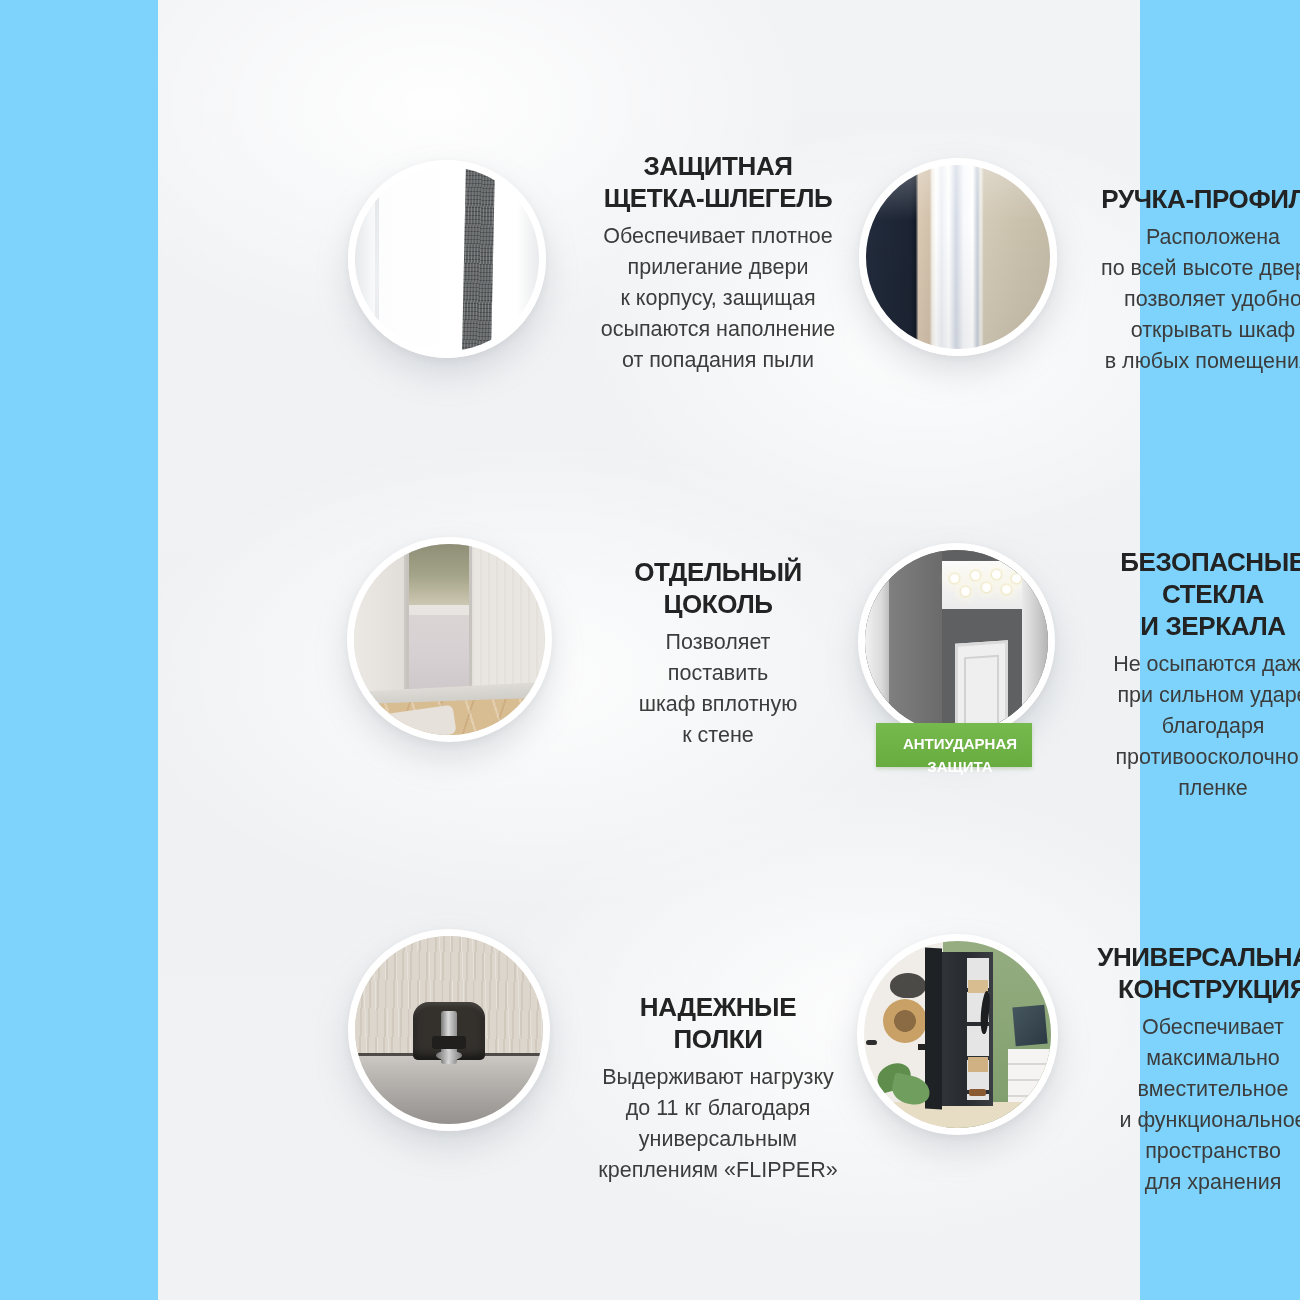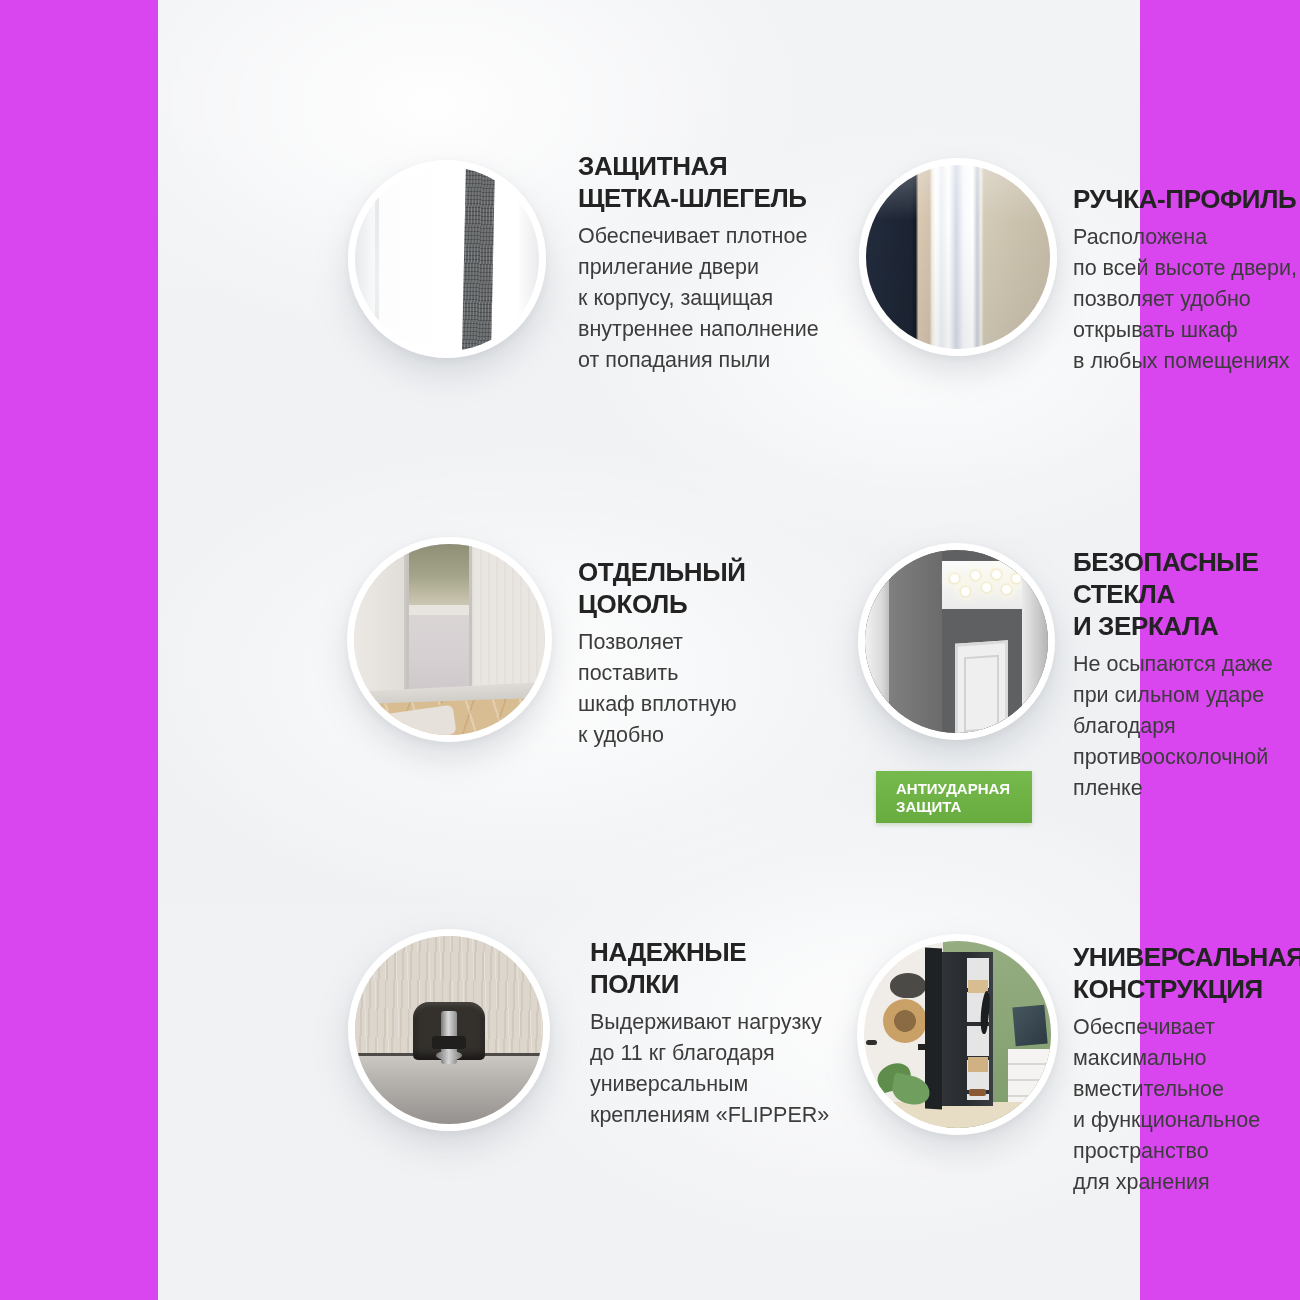"ЗАЩИТНАЯ" .page { background: #d946ef -> #7dd3fc; text-align: none -> center }
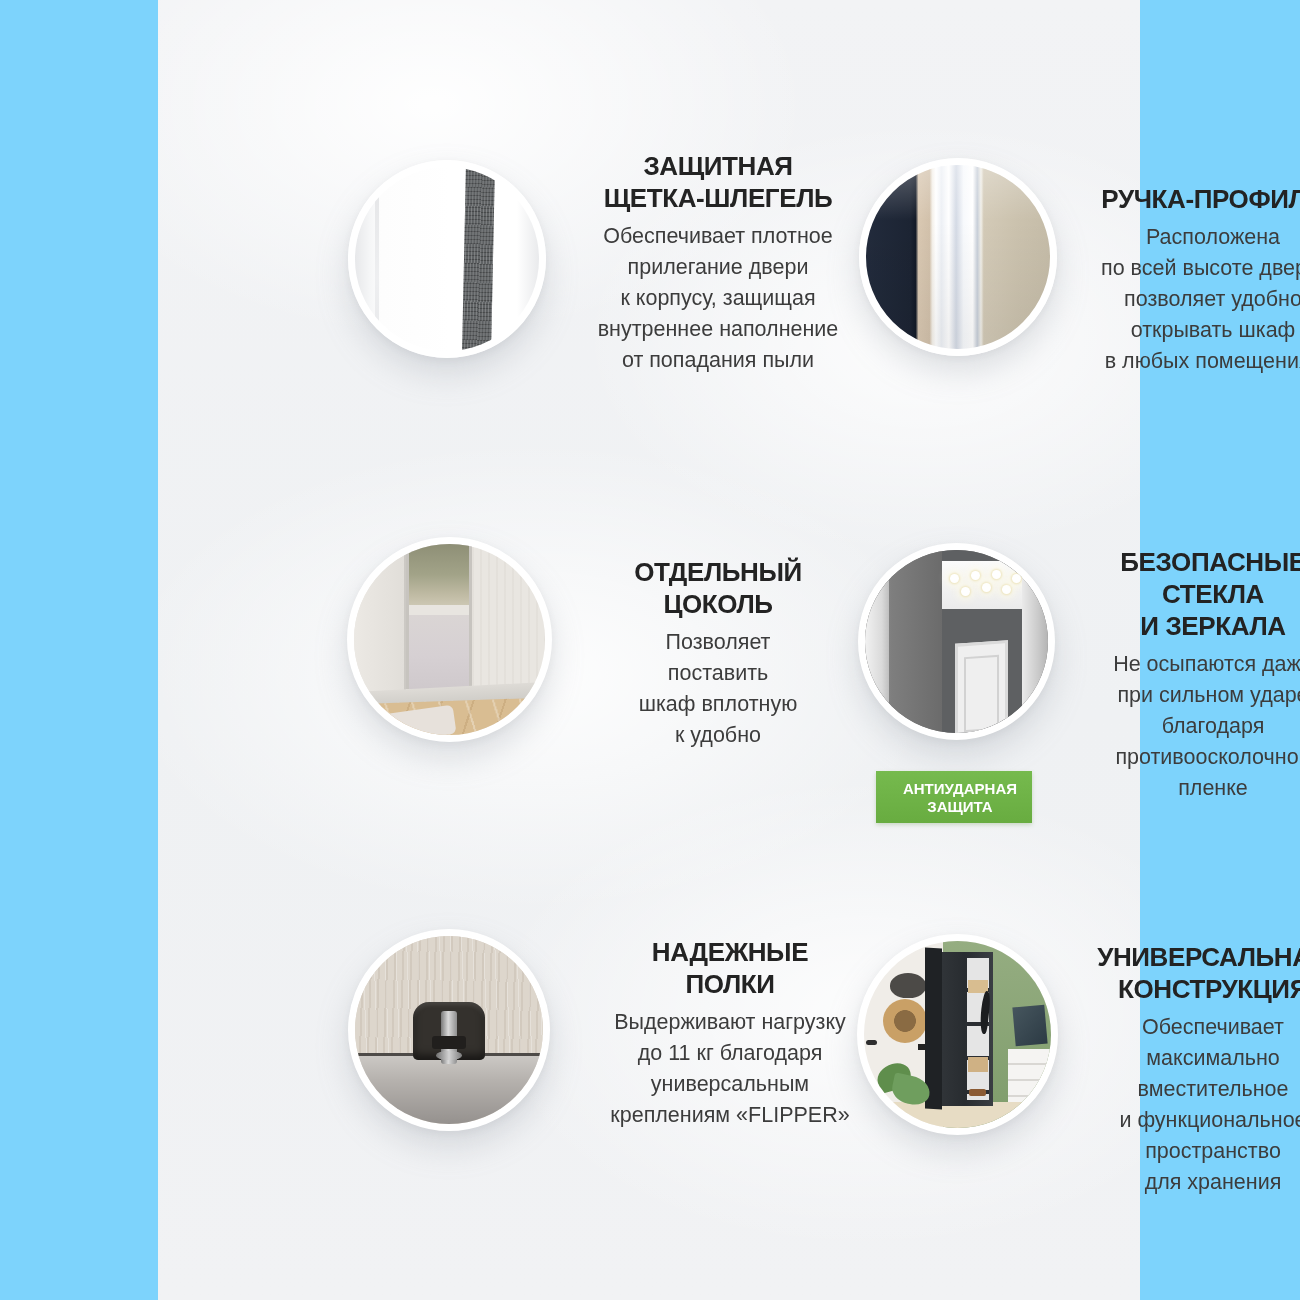"Обеспечивает плотное" p.feature-desc { text: внутреннее -> осыпаются }
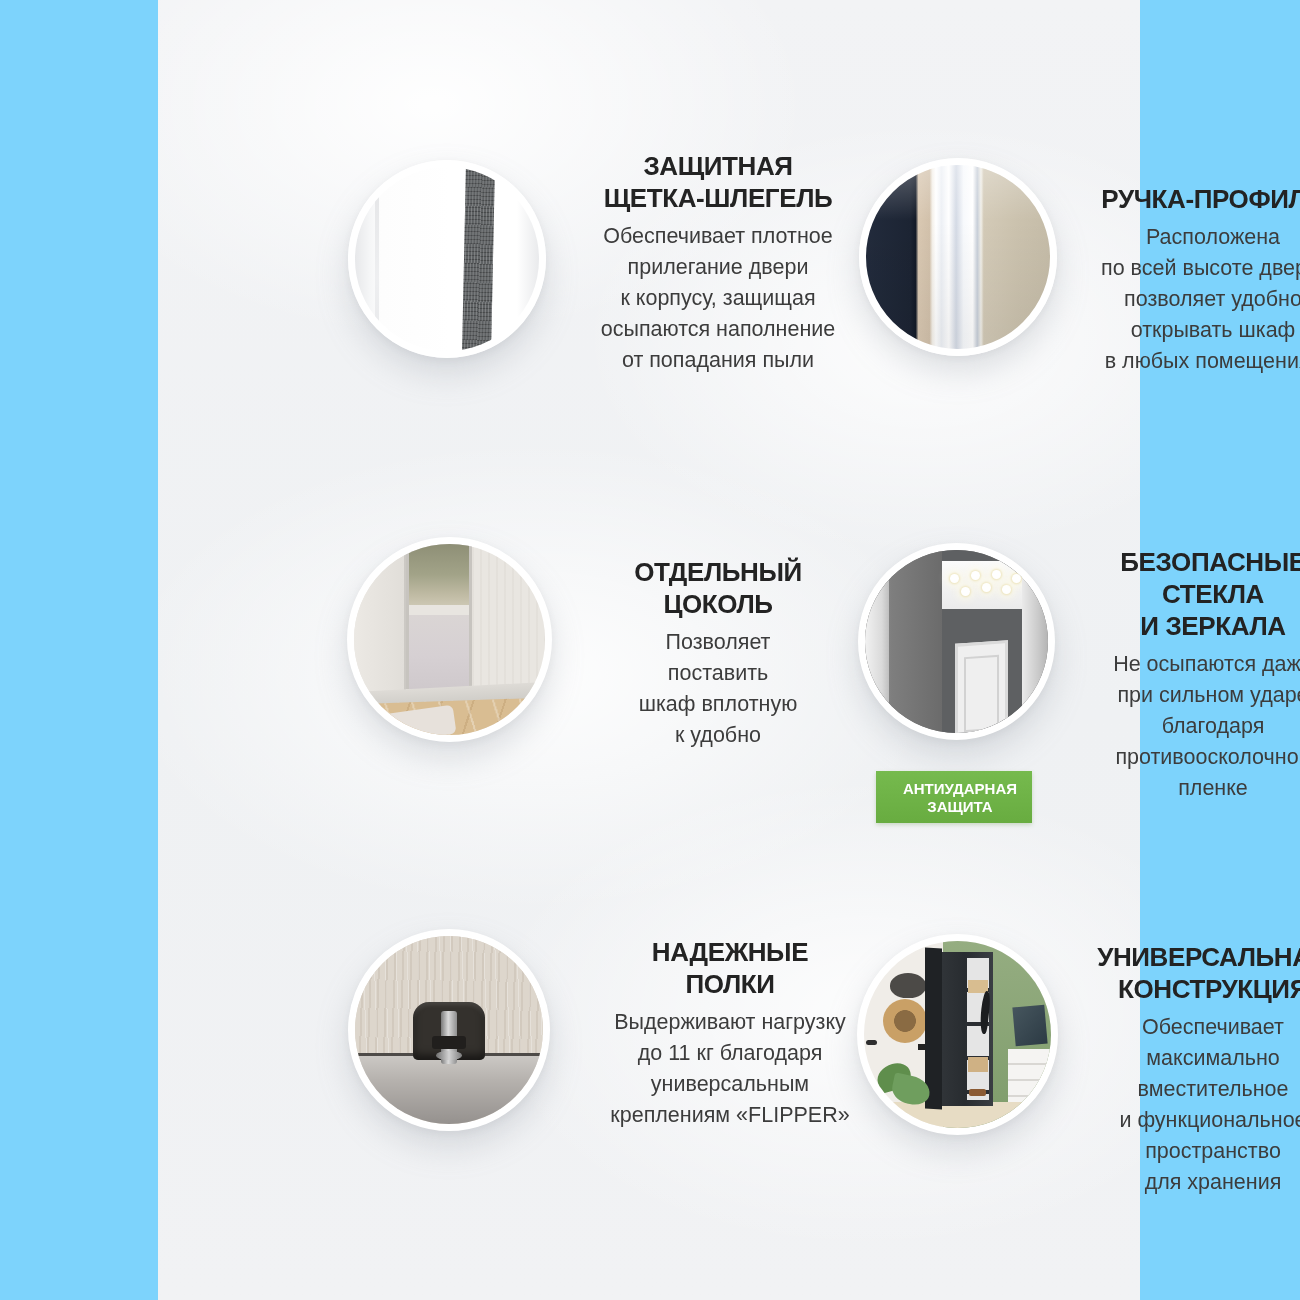"Позволяет" p.feature-desc { text: удобно -> стене }
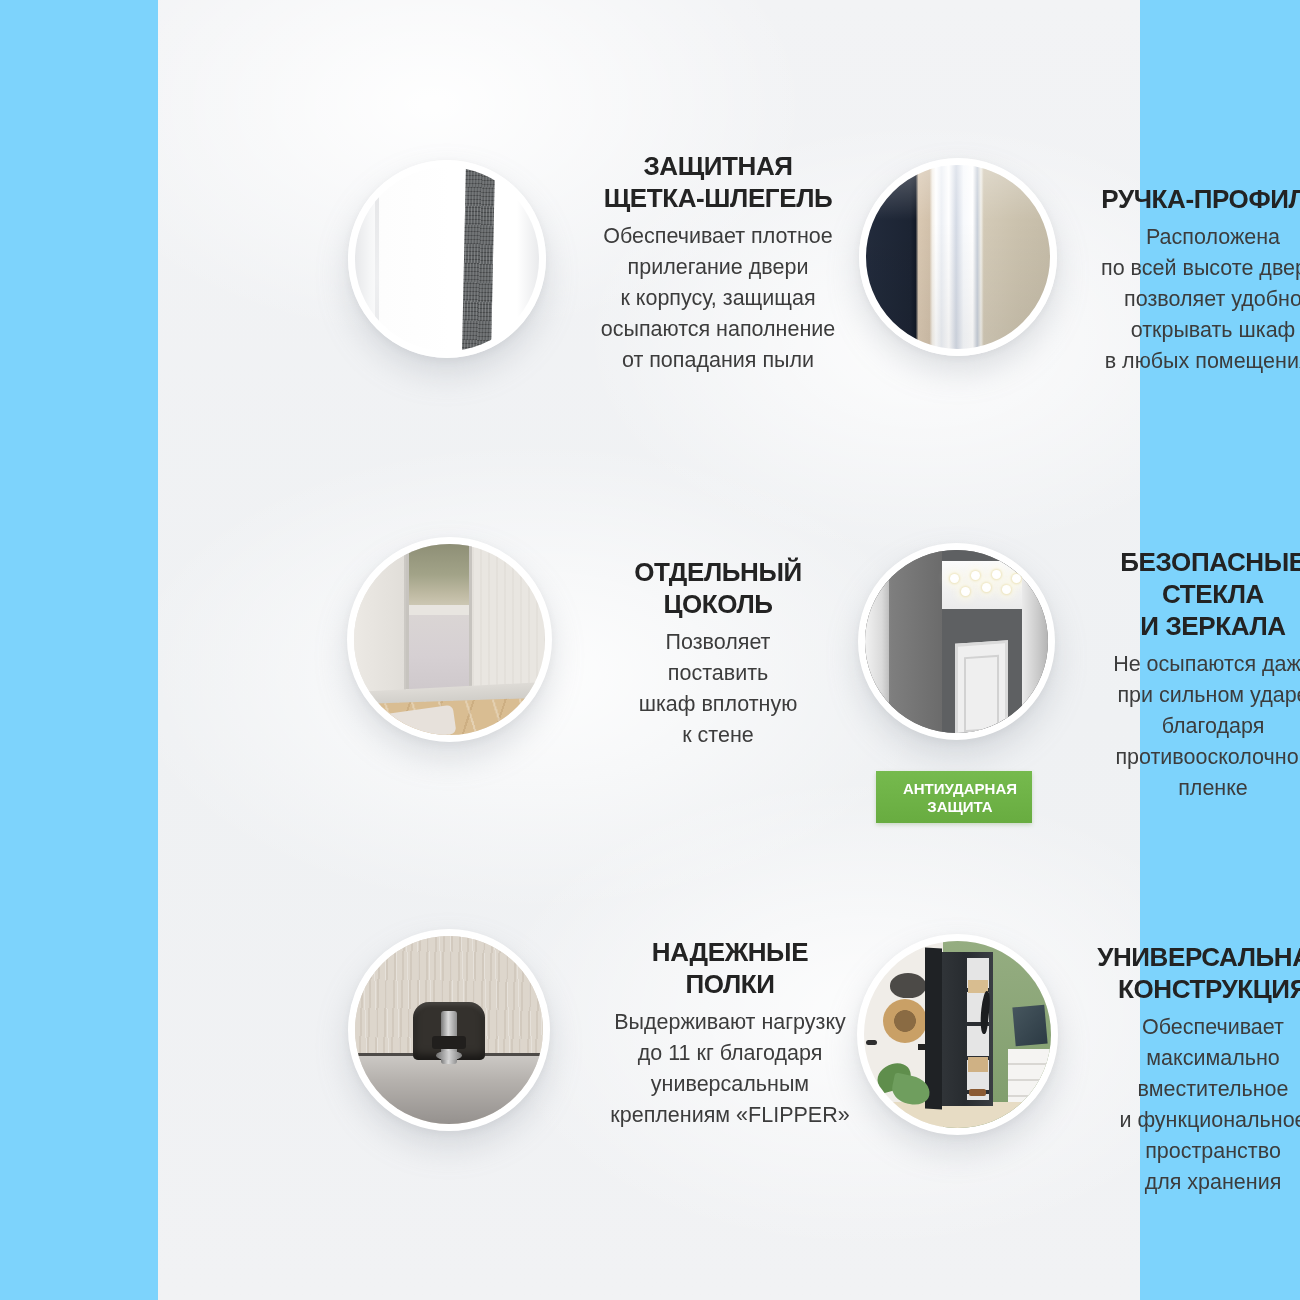"АНТИУДАРНАЯ" .impact-badge { height: 52px -> 44px; line-height: 18px -> 23px; margin-top: 48px -> none }
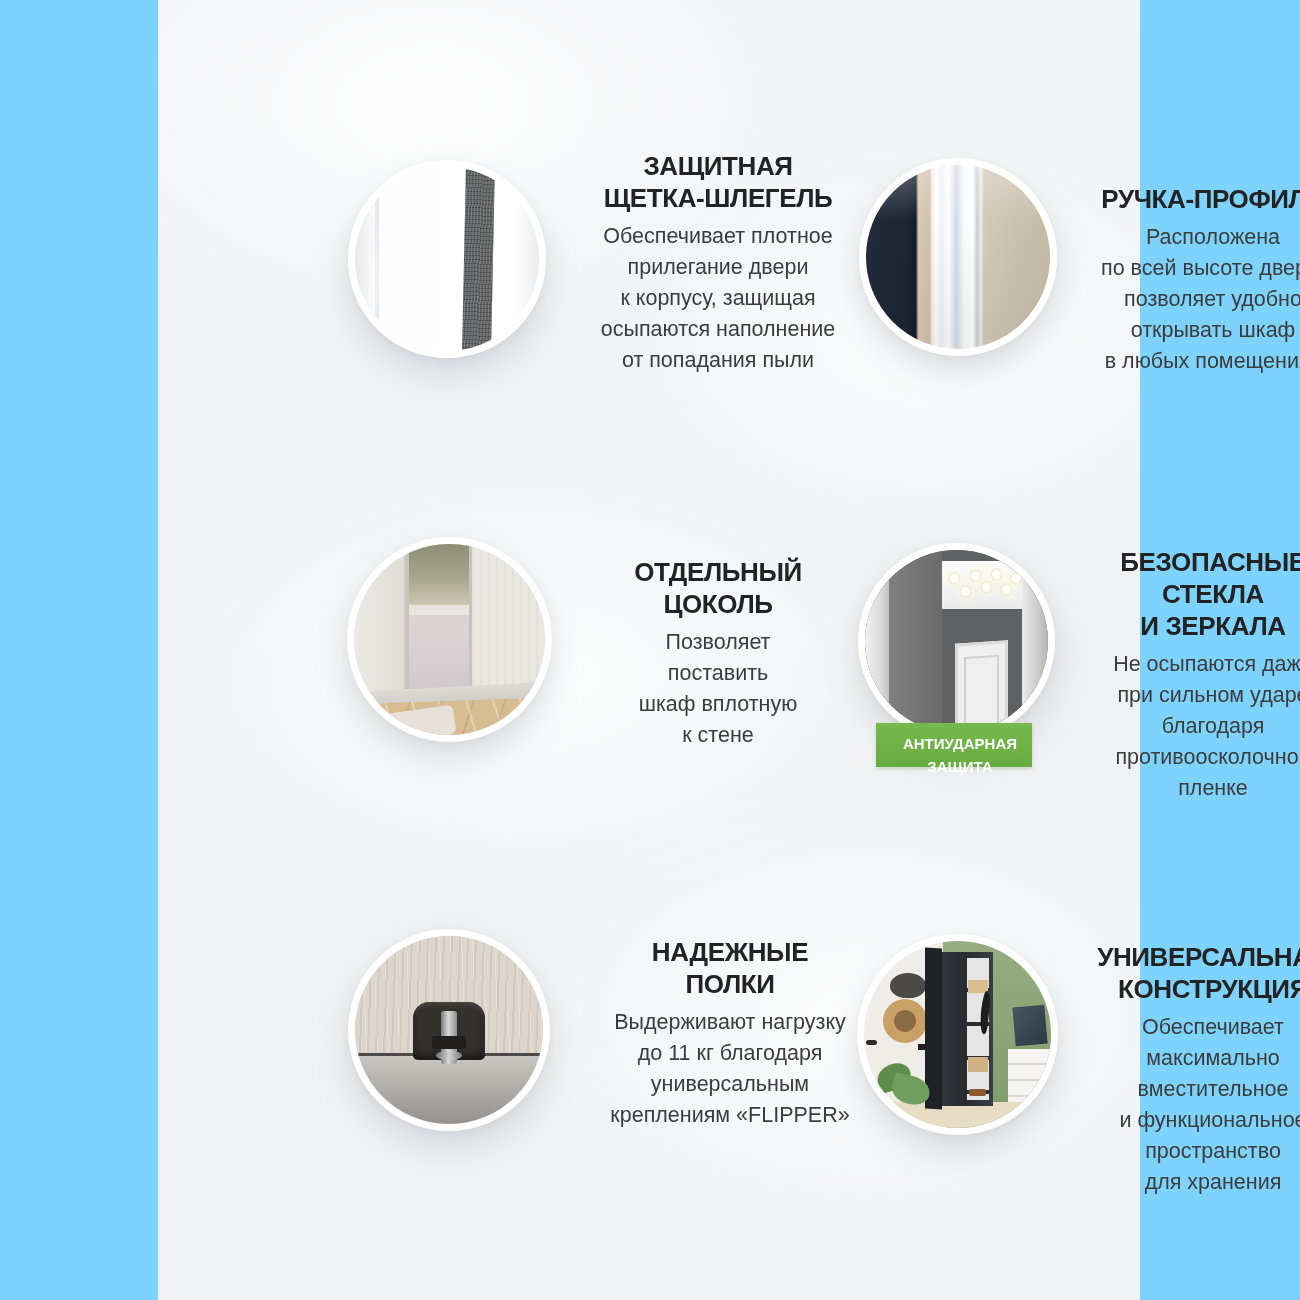"НАДЕЖНЫЕ" .t5 { margin-left: 12px -> none; top: 936px -> 991px }
